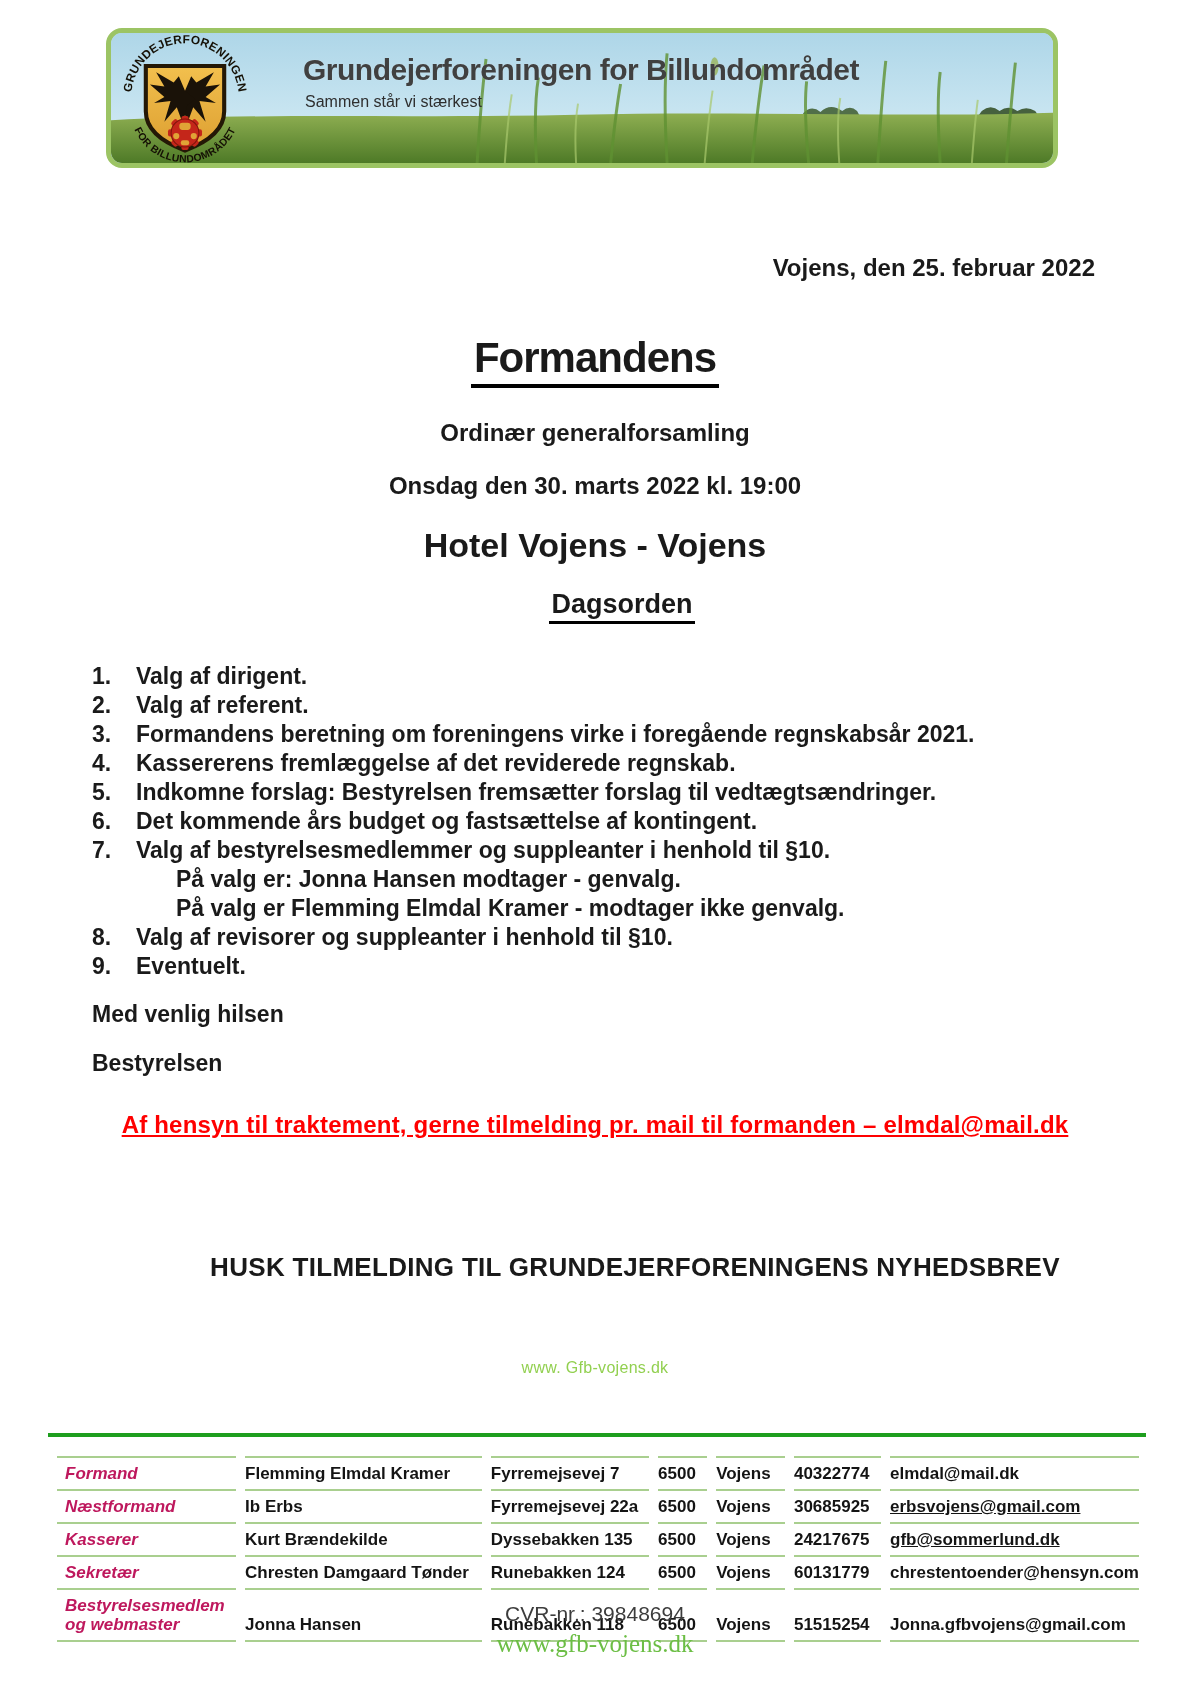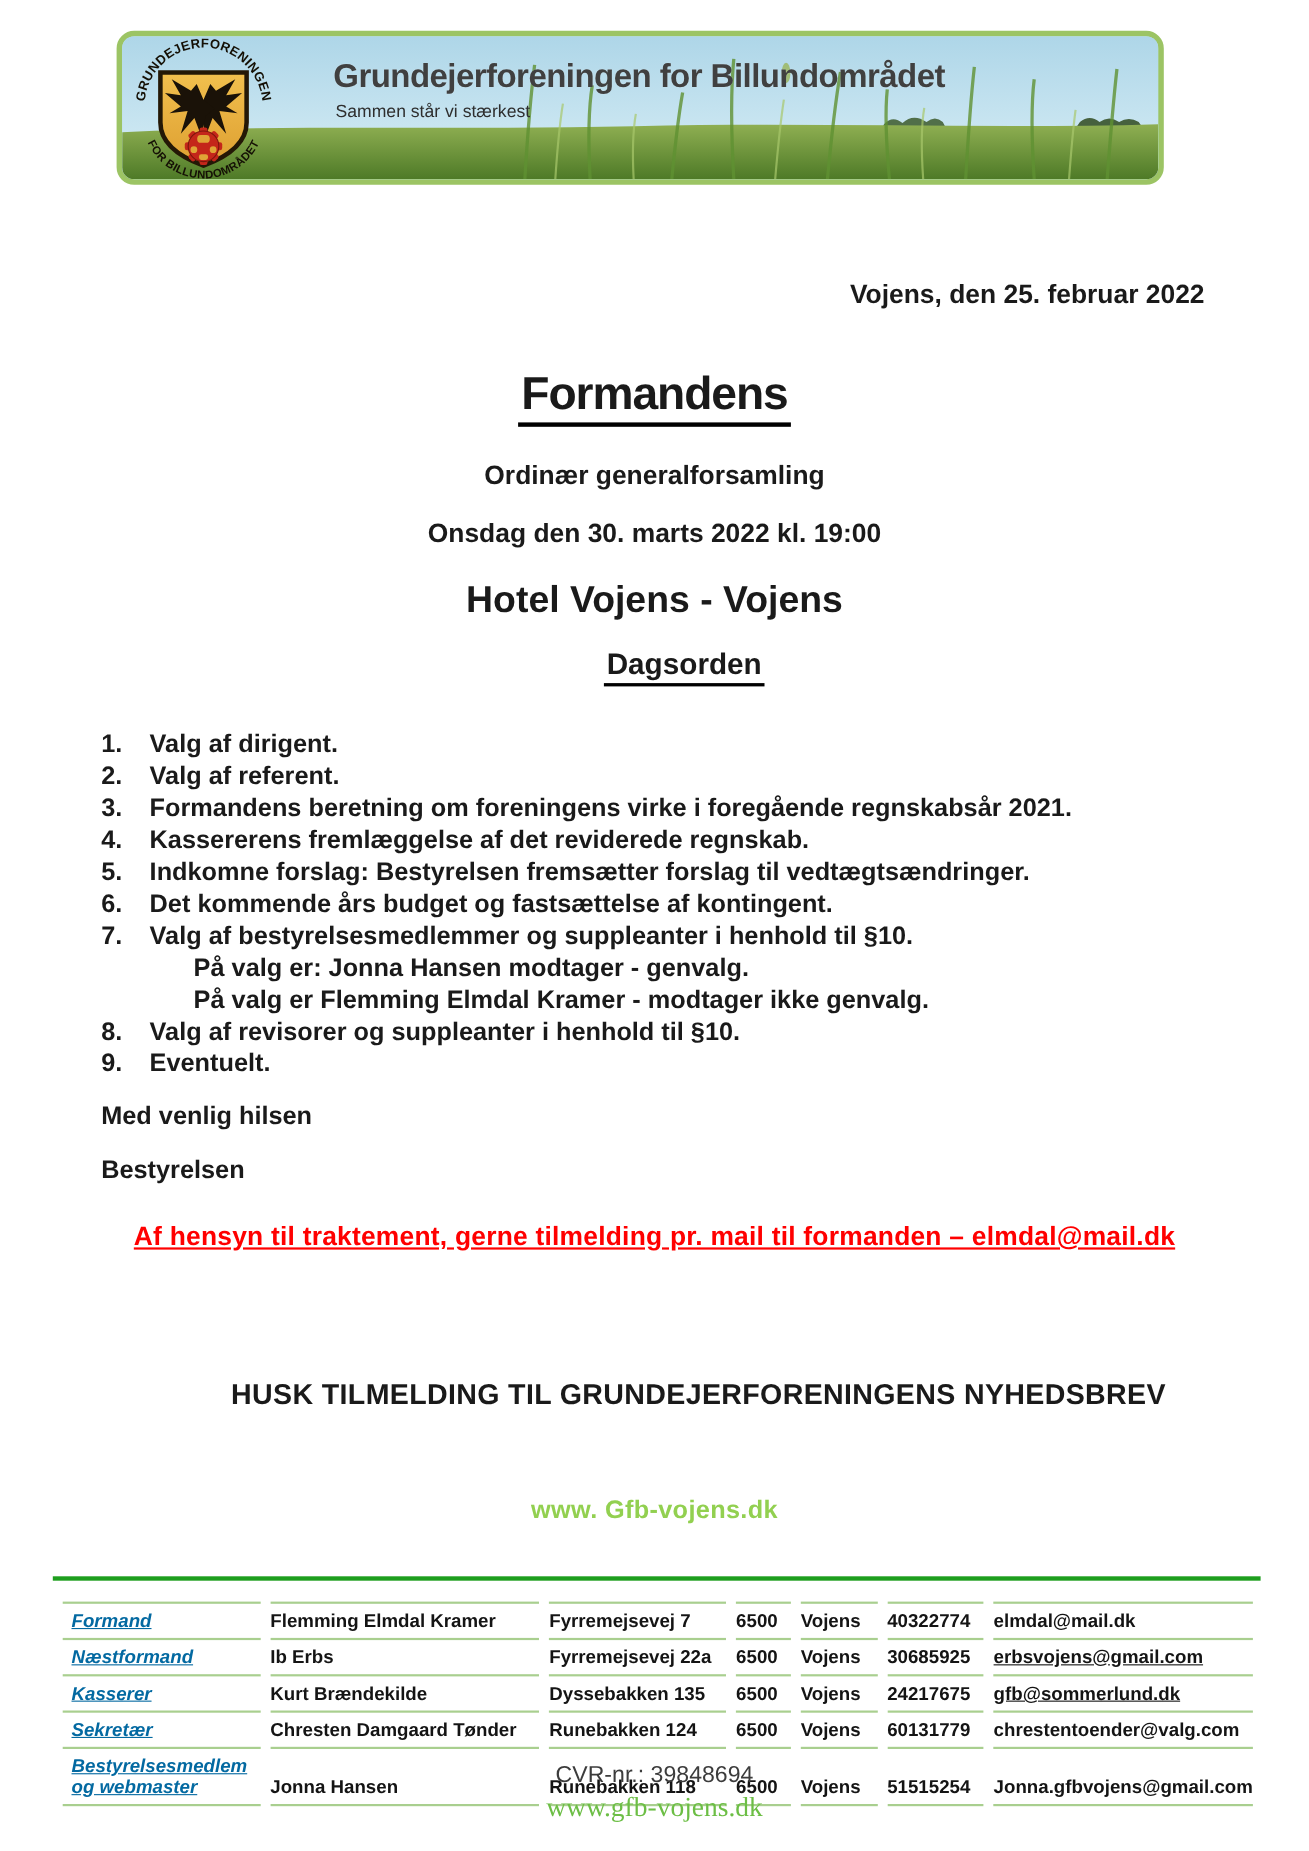"www. Gfb-vojens.dk" .midlink-txt { font-size: 23px -> 16px; font-weight: bold -> normal }
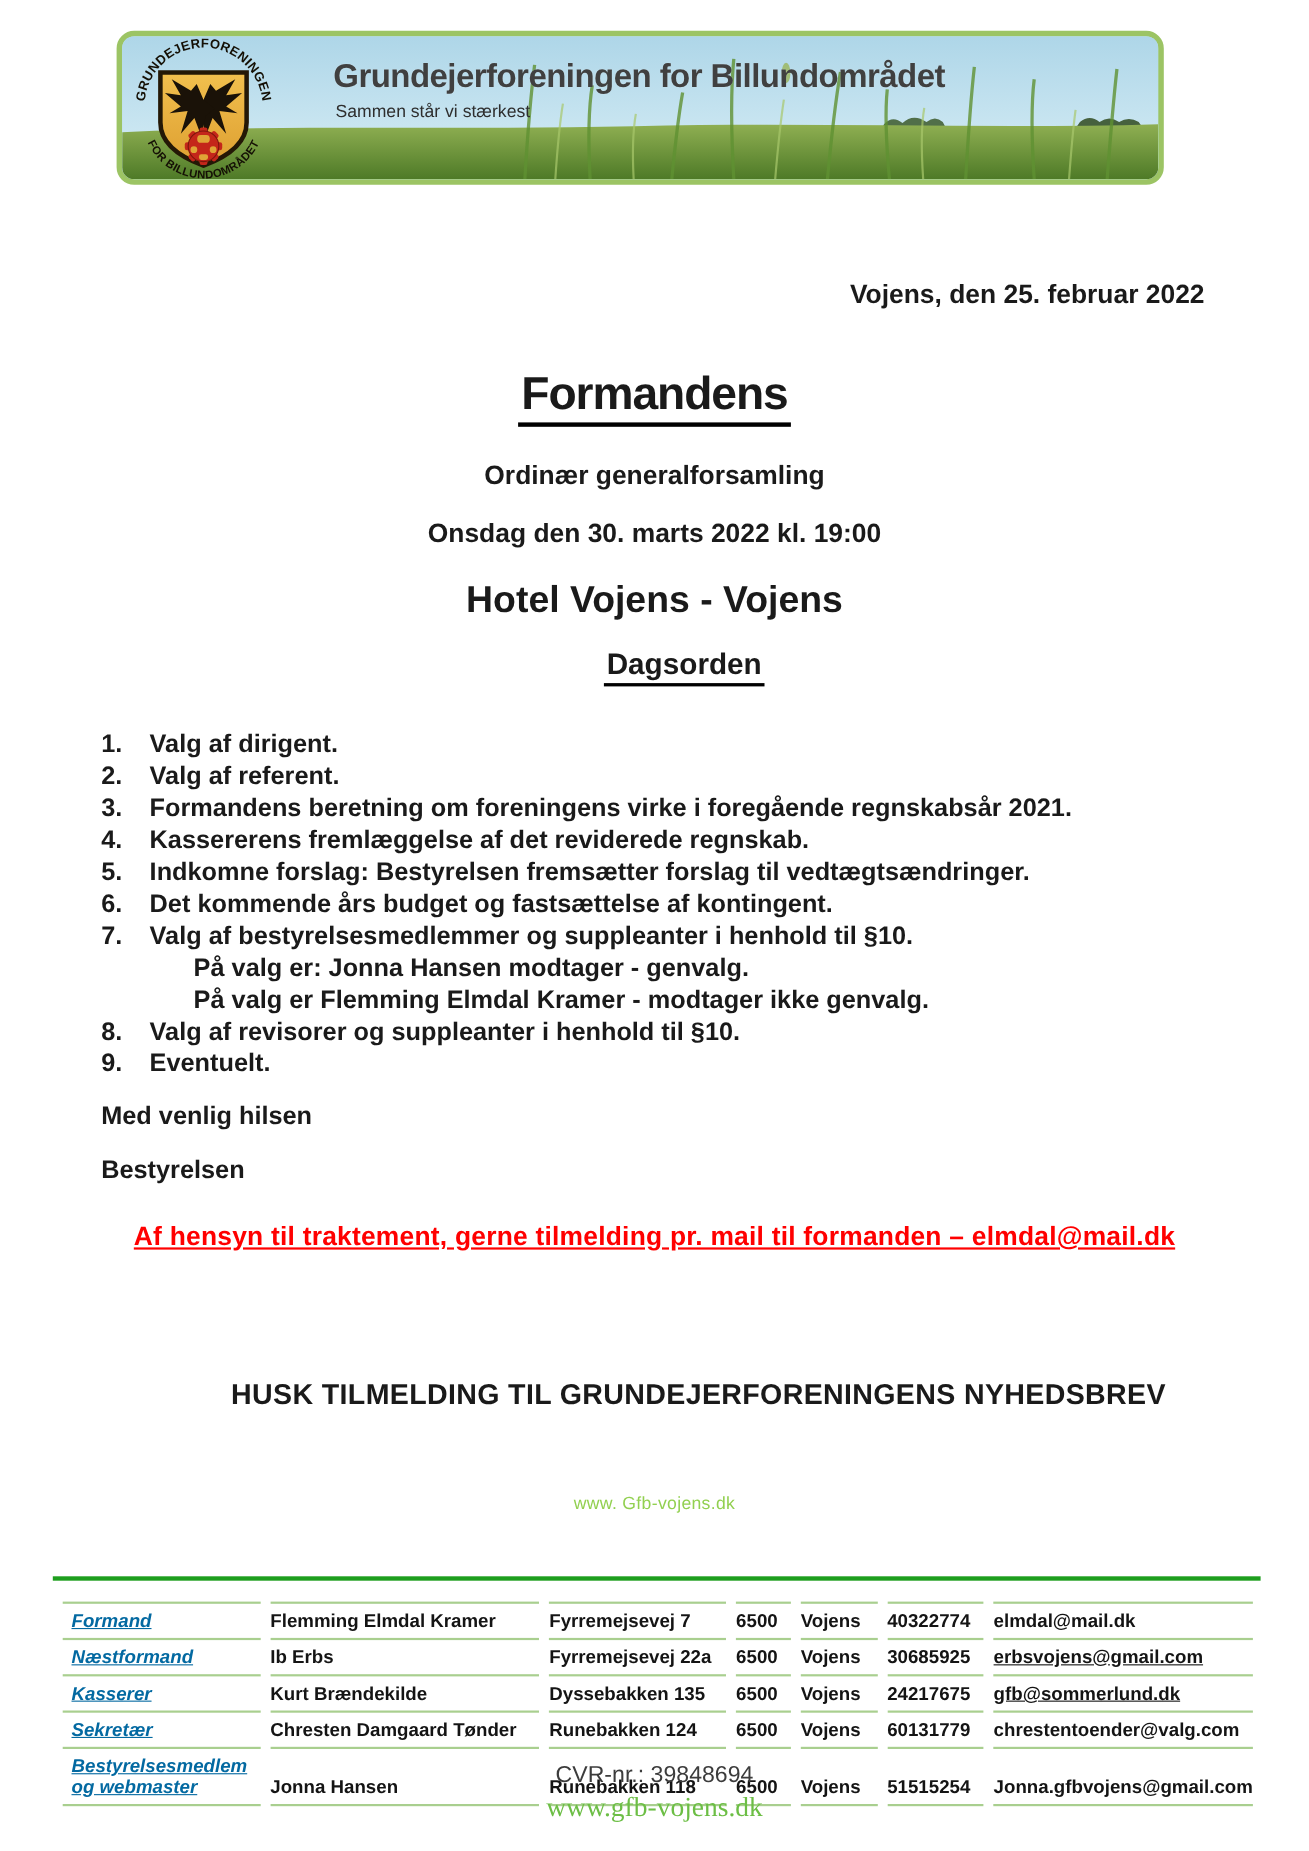"Formand" .board td.role { color: #0369a1 -> #be185d; text-decoration: underline -> none }
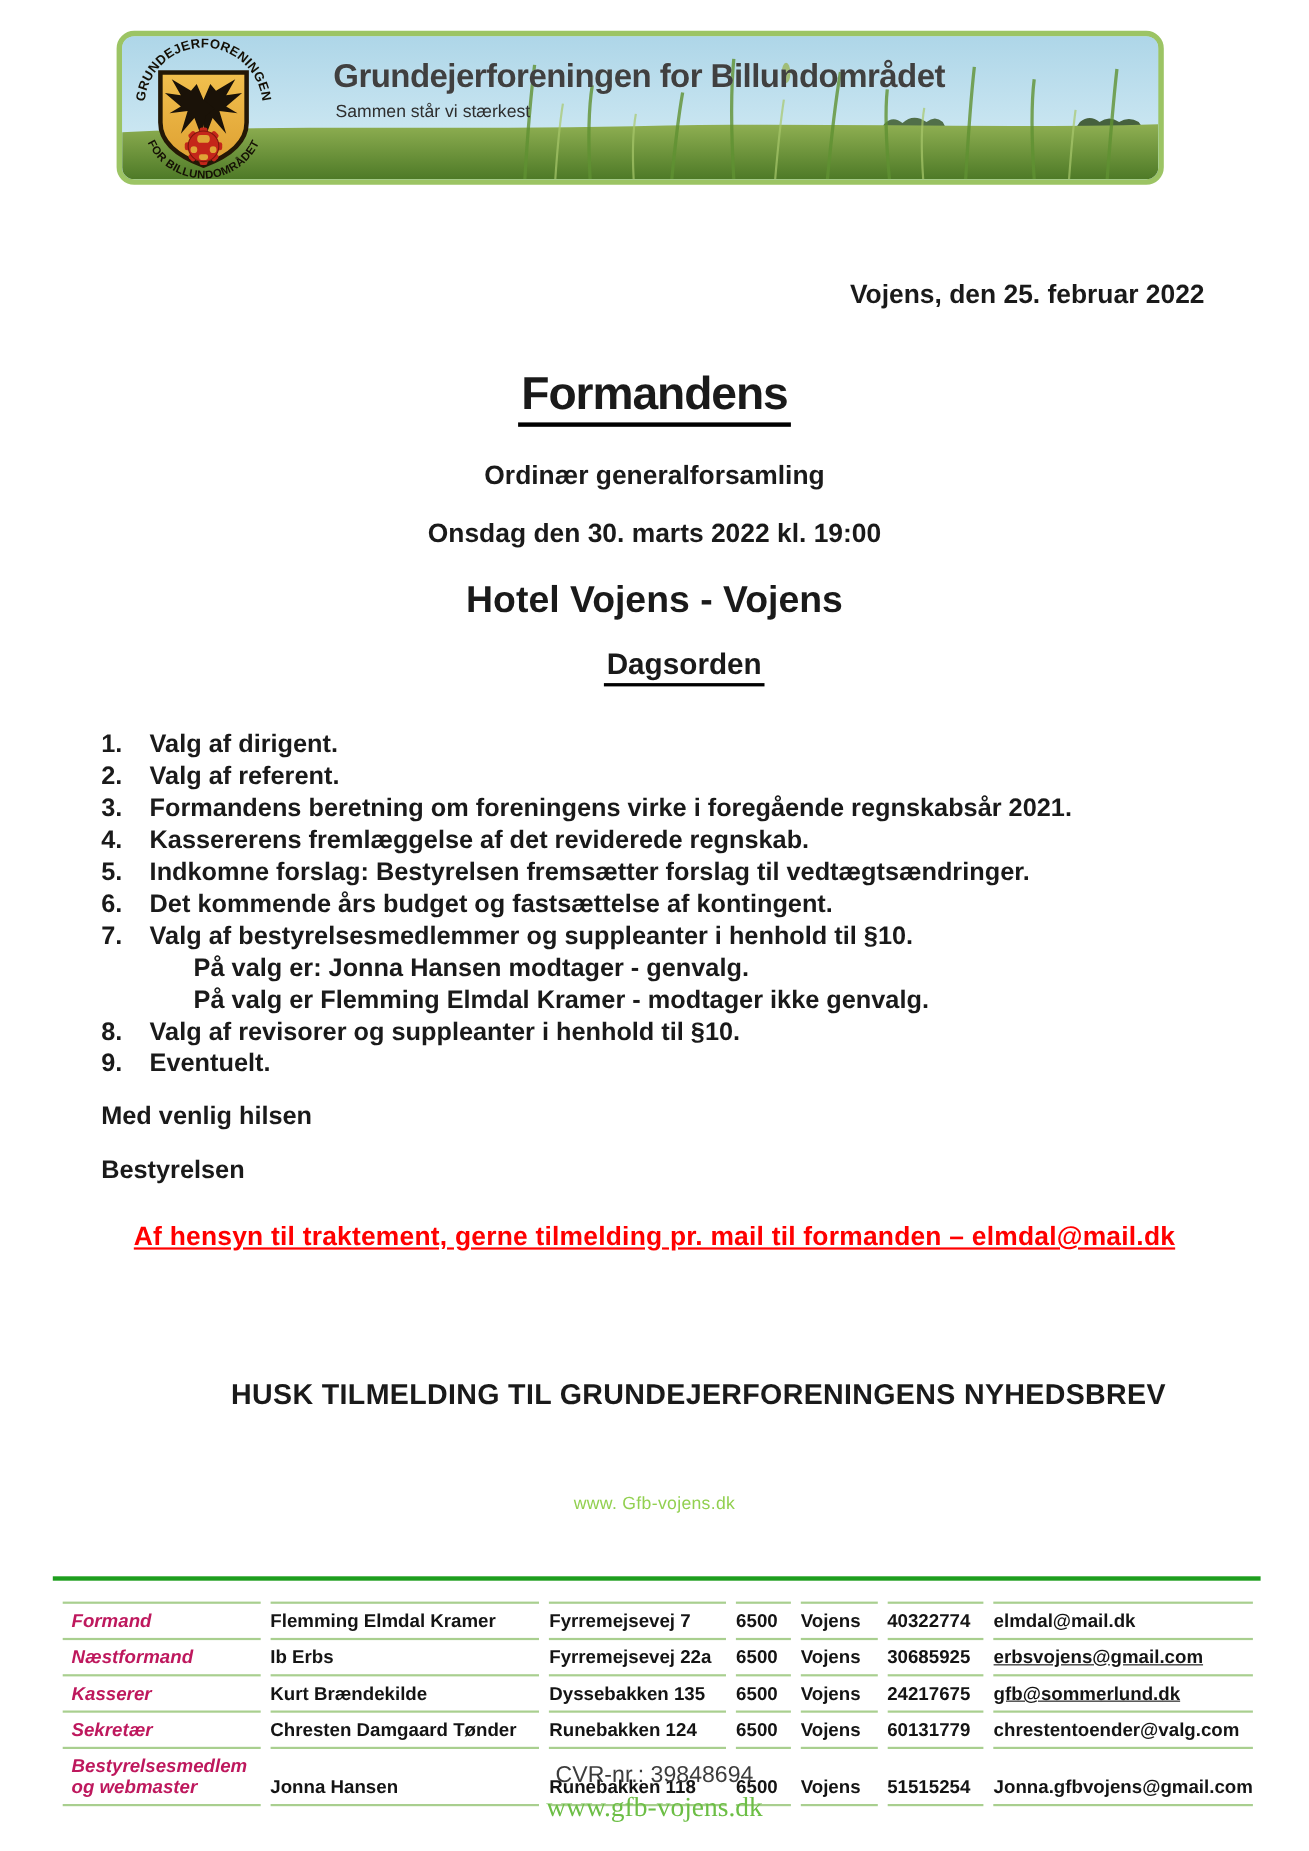"chrestentoender@valg.com" span { text: chrestentoender@valg.com -> chrestentoender@hensyn.com }
